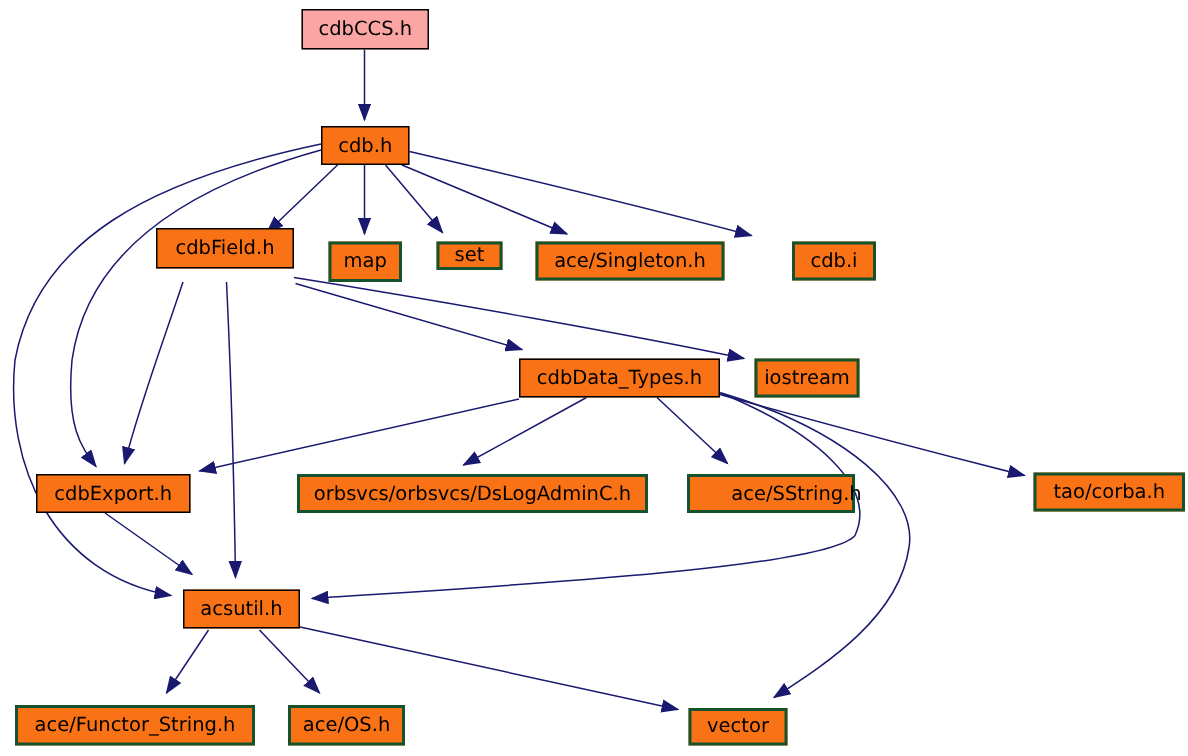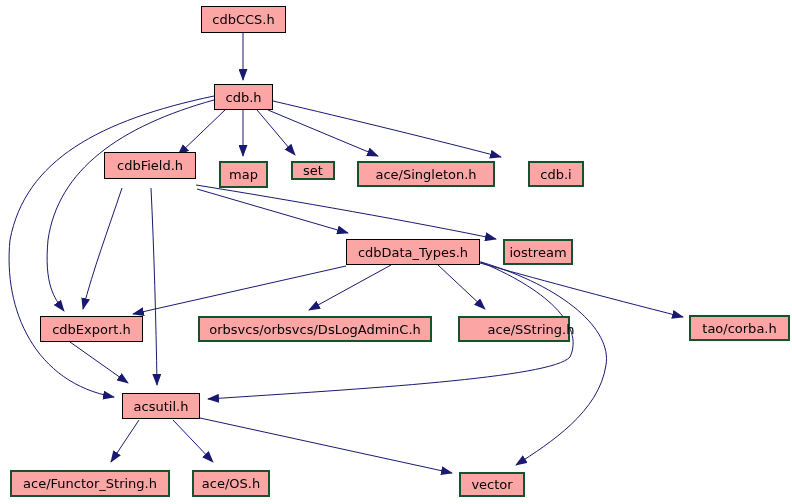"cdb.h" .node { background: #fca5a5 -> #f97316 }
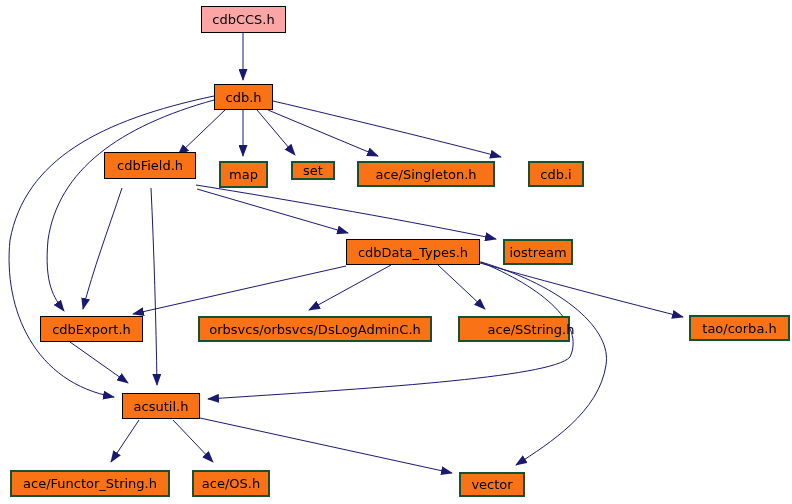"ace/Singleton.h" div.node { width: 138px -> 126px }
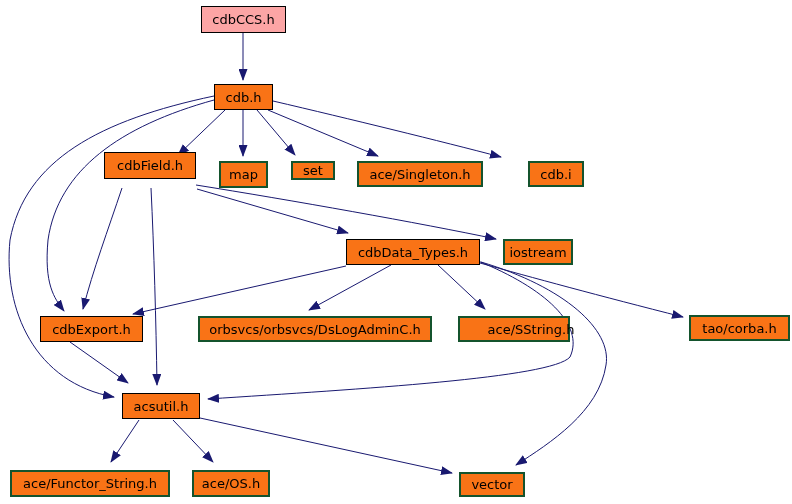"cdbExport.h" div.node { left: 40px -> 24px }
